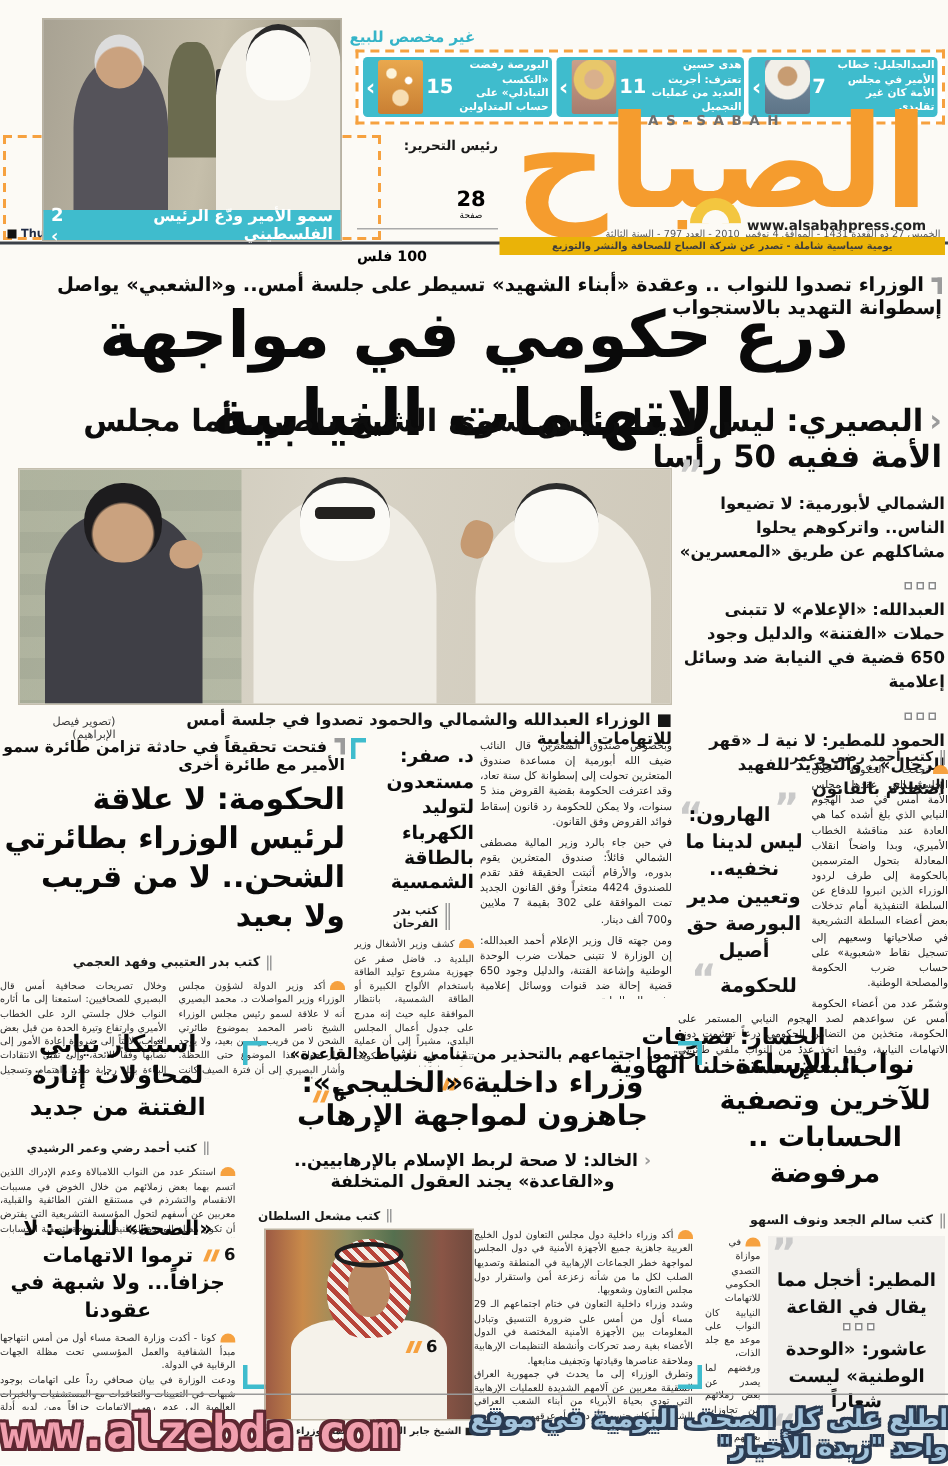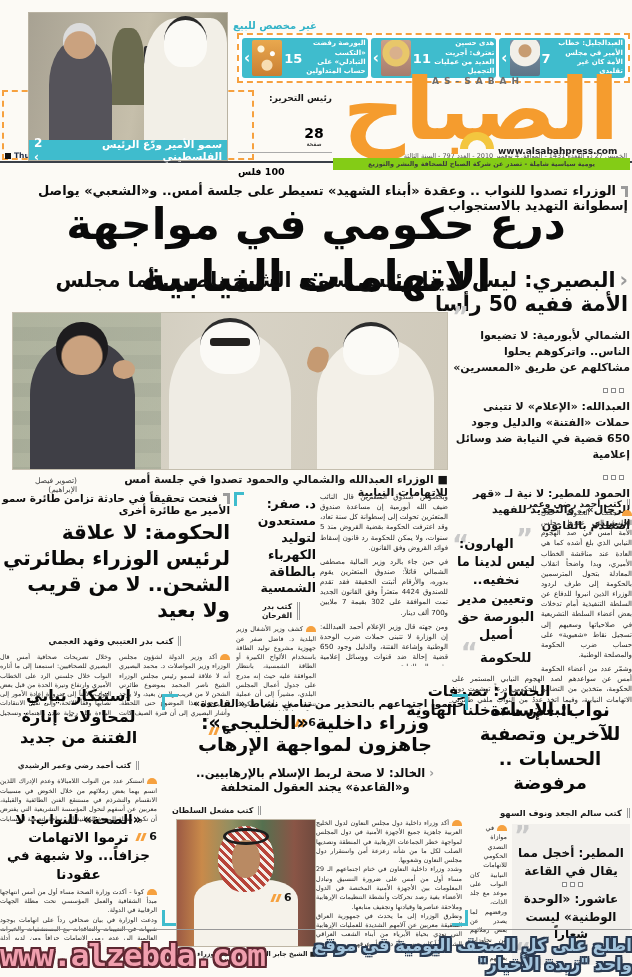"يومية سياسية شاملة - تصدر" .tagbar { background: #84cc16 -> #eab308 }
